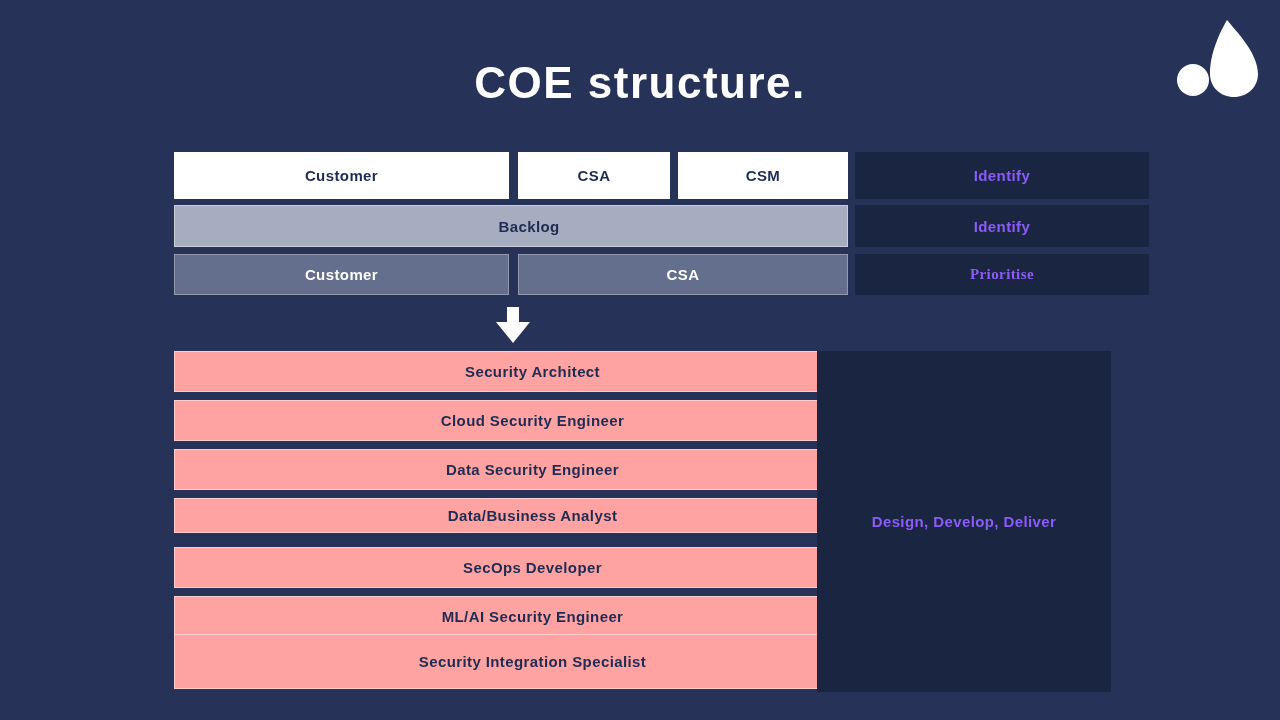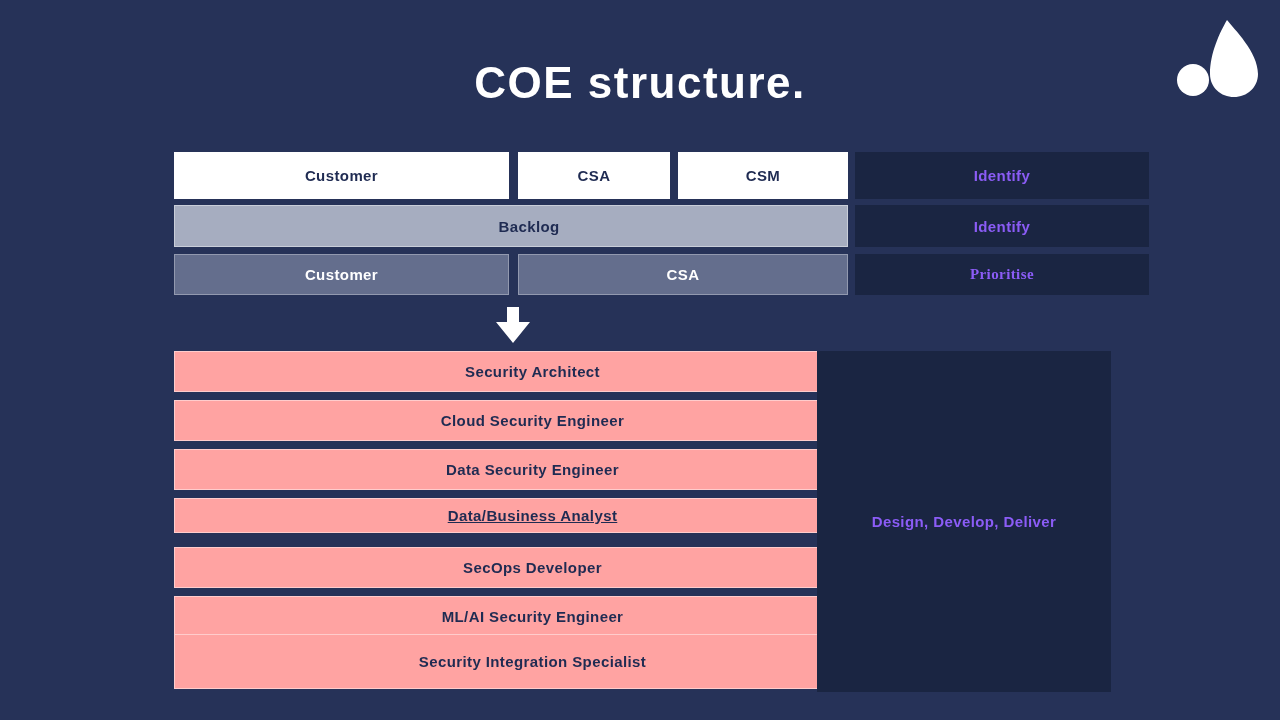"Data/Business Analyst" div.box { text-decoration: underline -> none }
